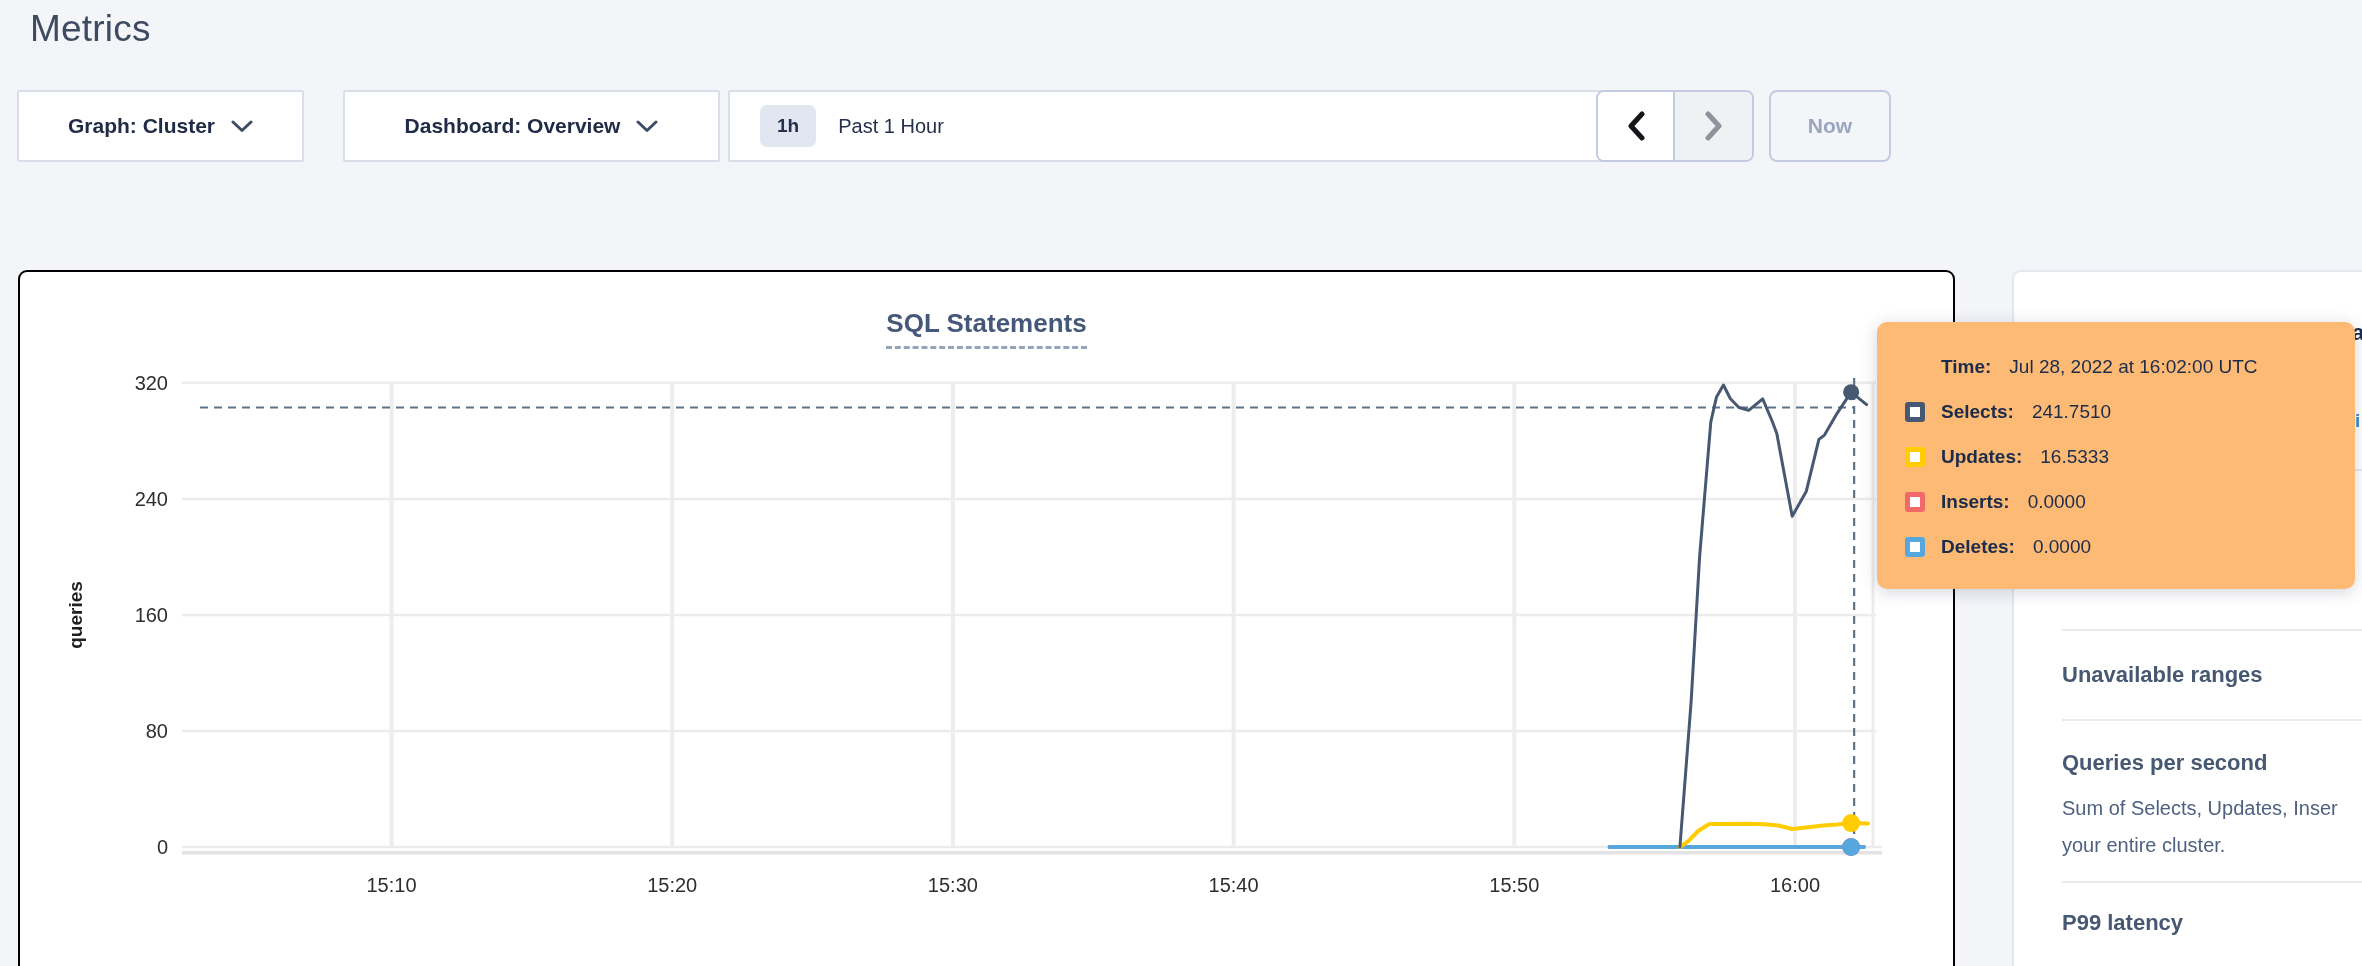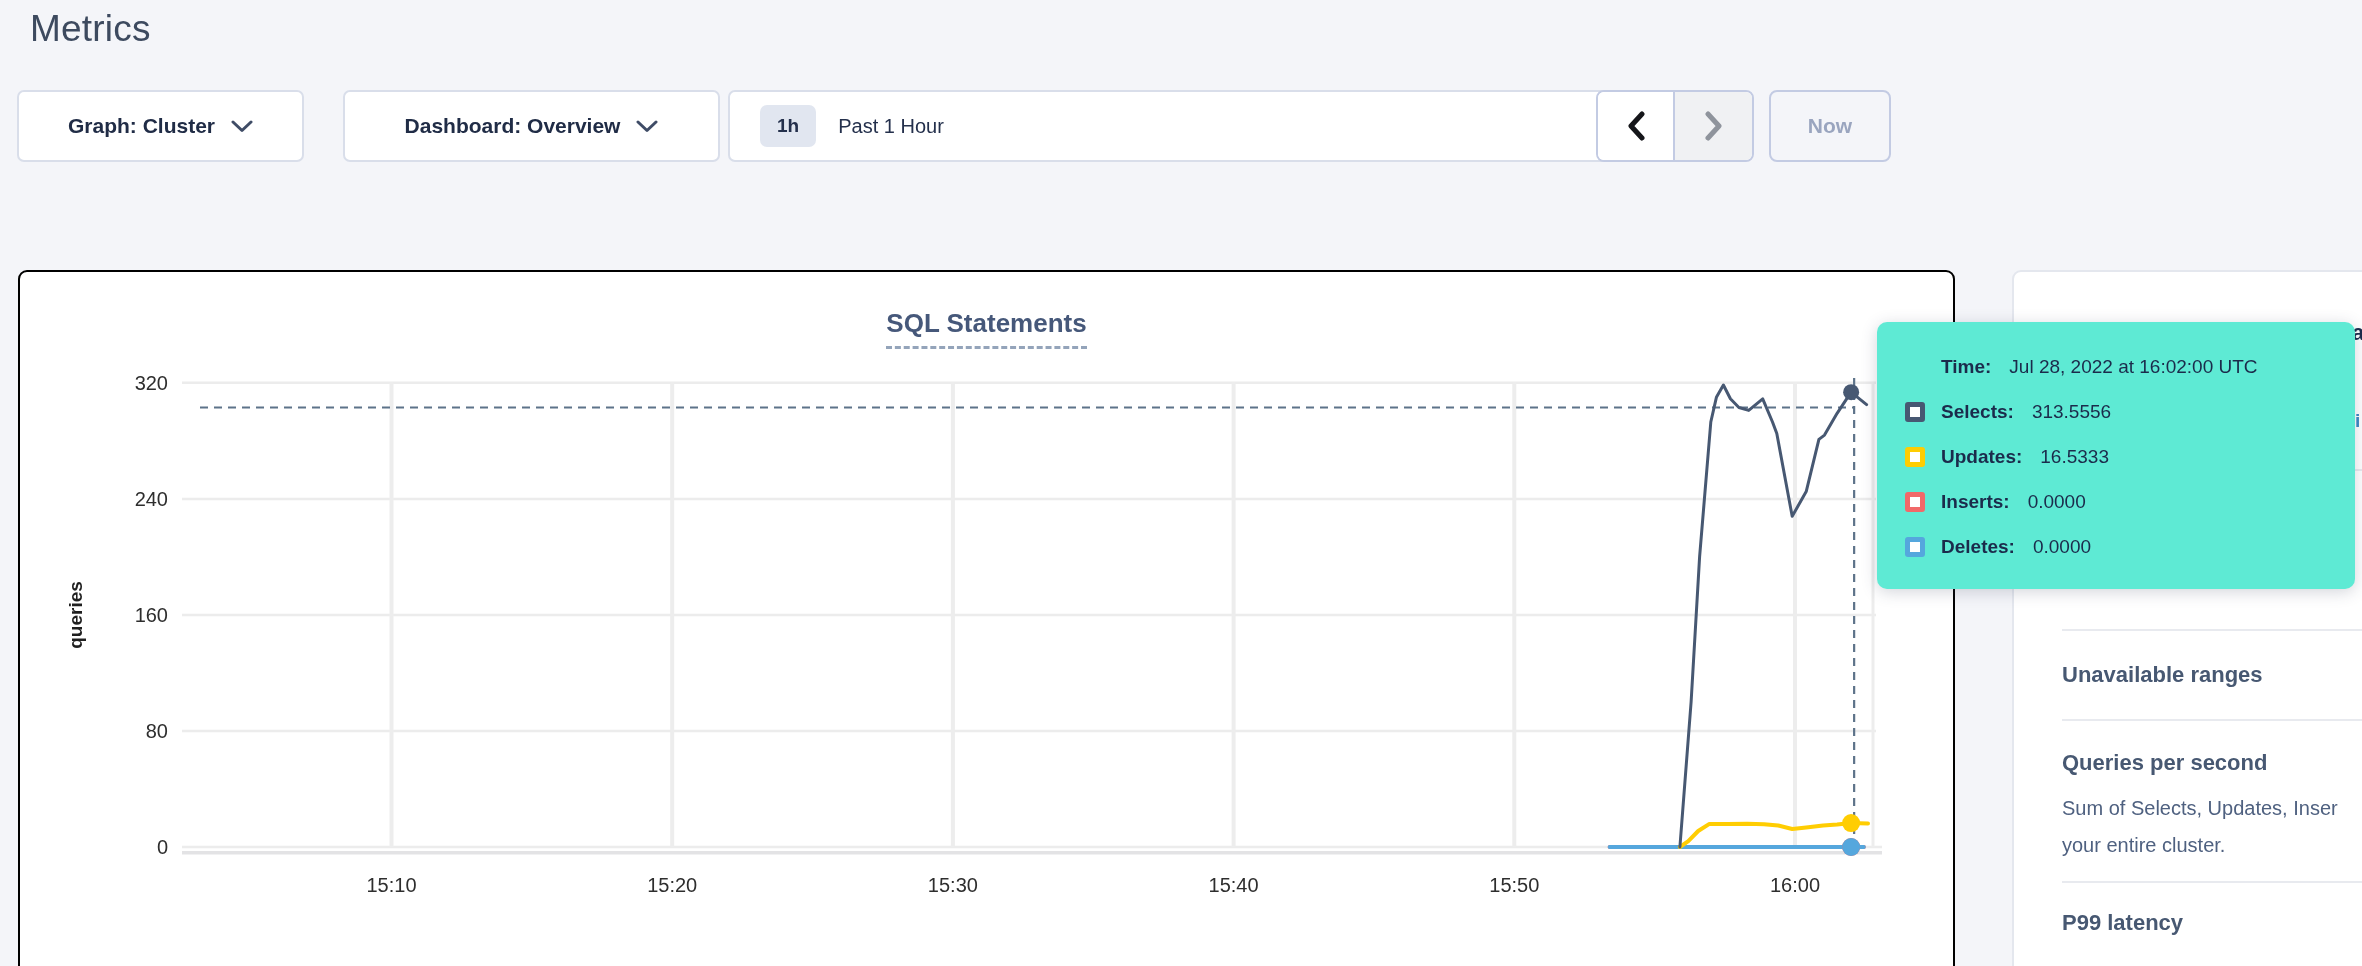"Graph: Cluster" .ctl { border-radius: 7px -> 2px }
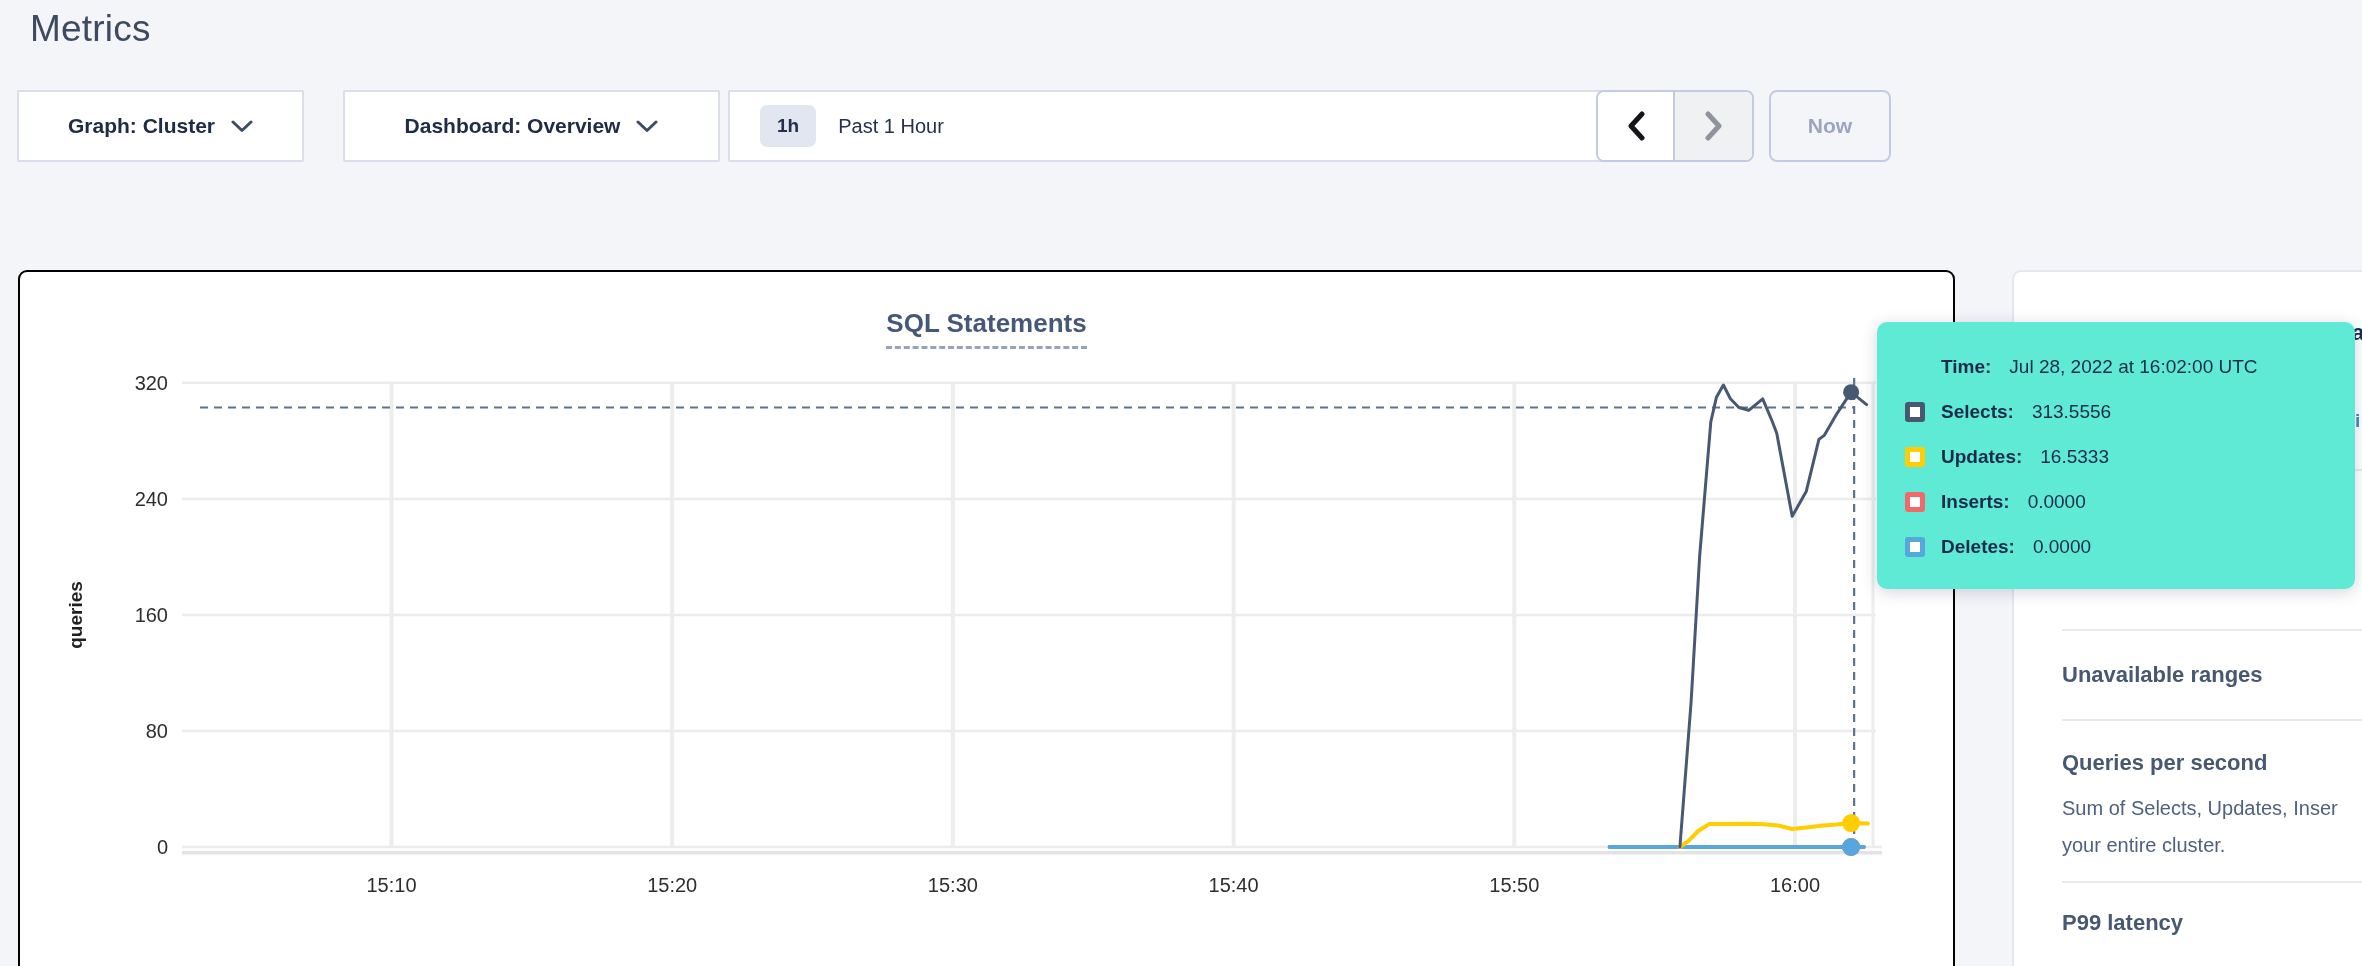"Time:" .tooltip { background: #5eead4 -> #fdba74 }
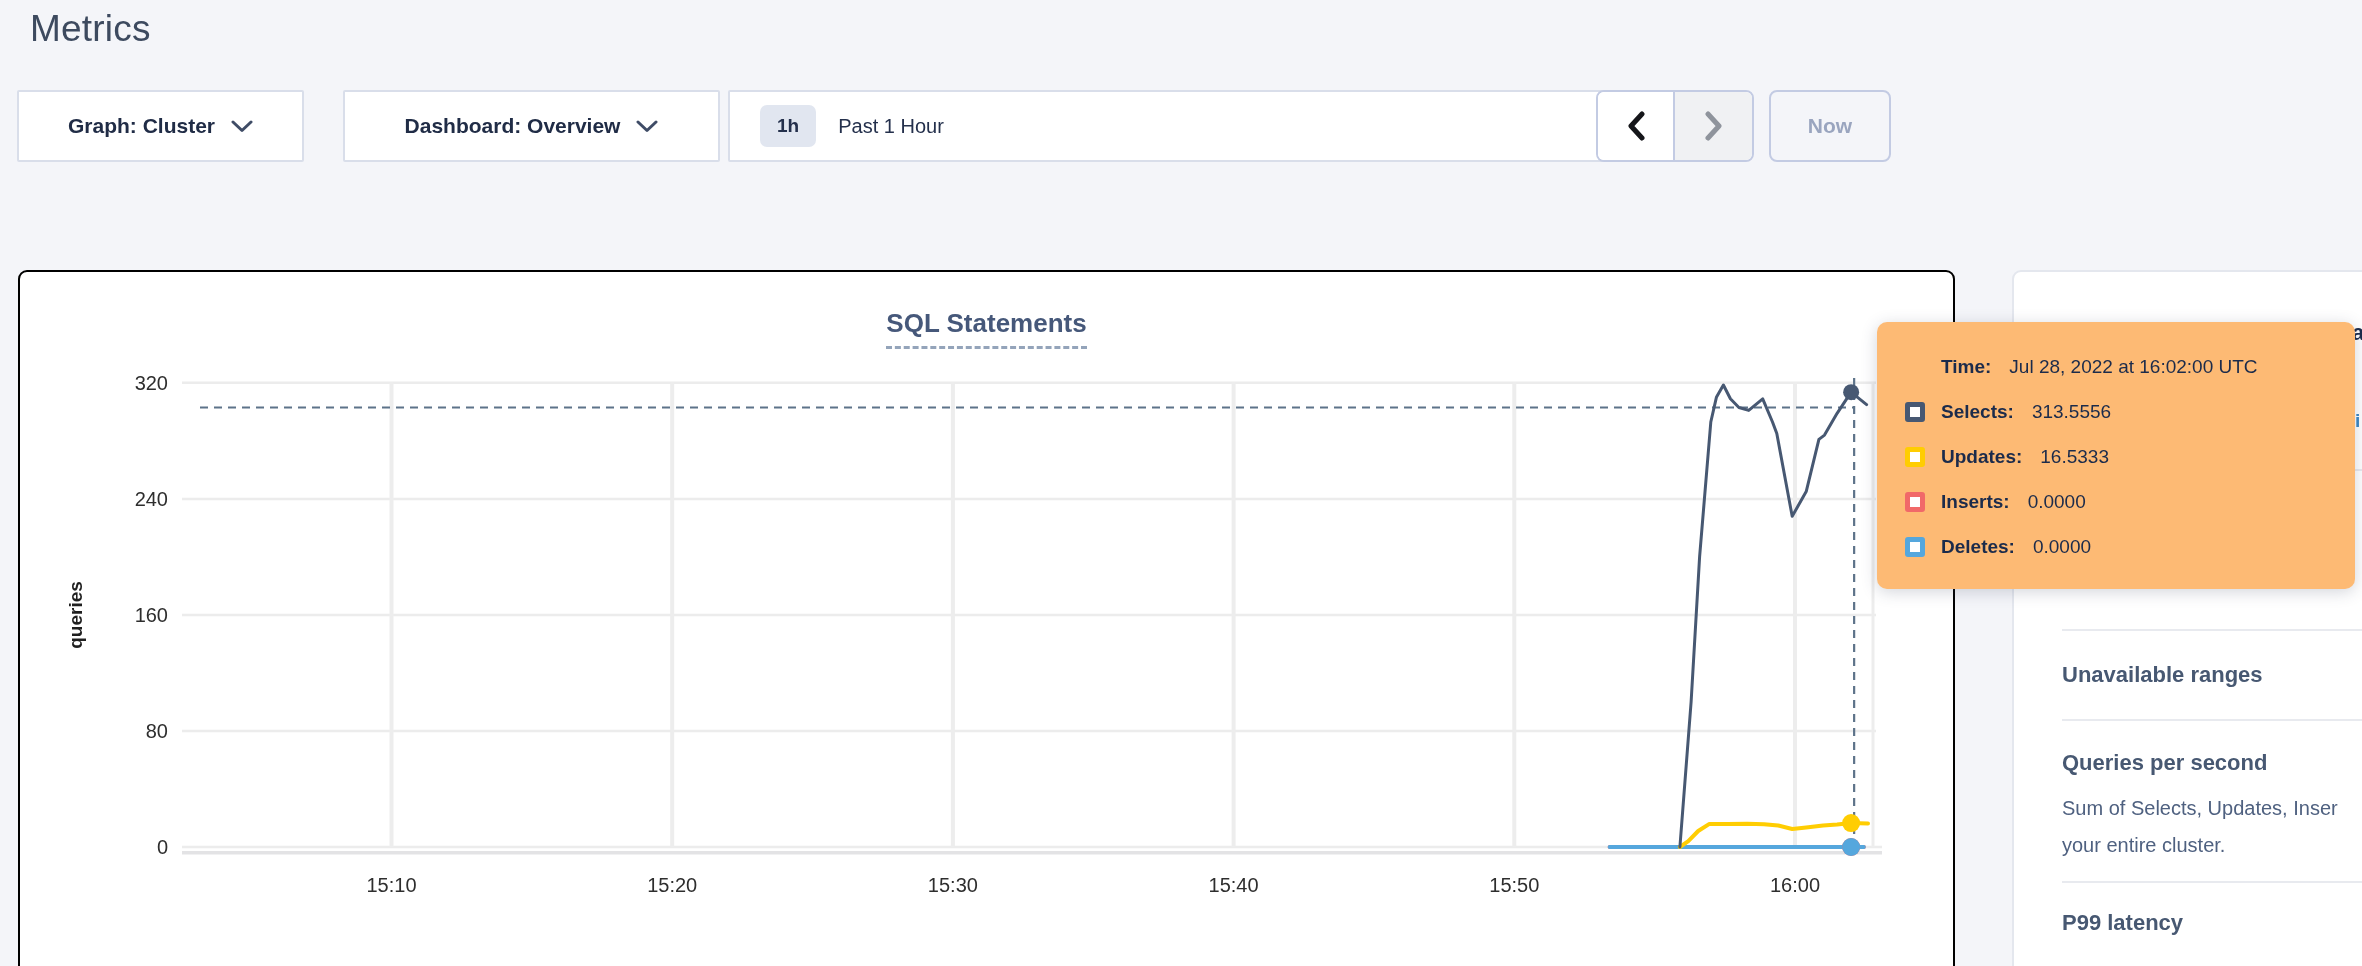"313.5556" span.tt-value { text: 313.5556 -> 241.7510 }
